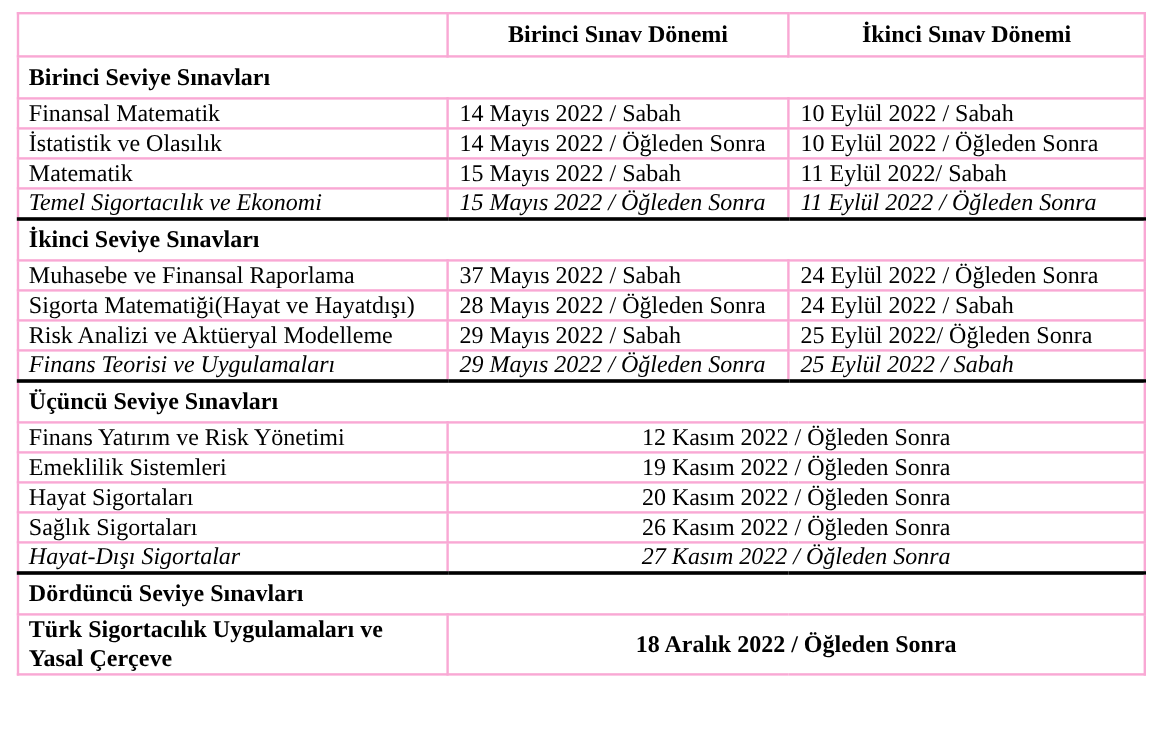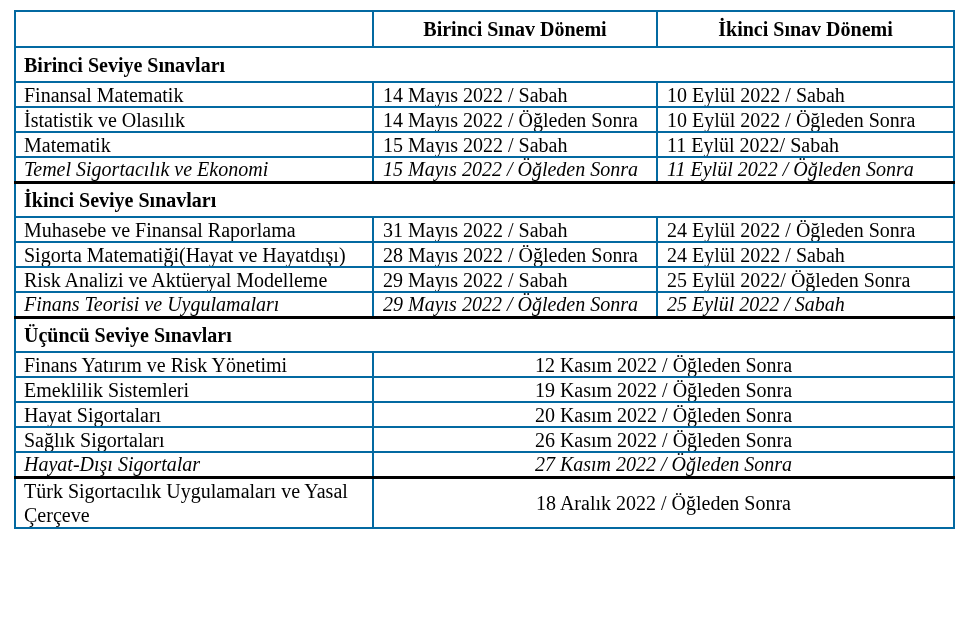"Birinci Sınav Dönemi" td { border: 2px solid #0369a1 -> 2px solid #f9a8d4 }
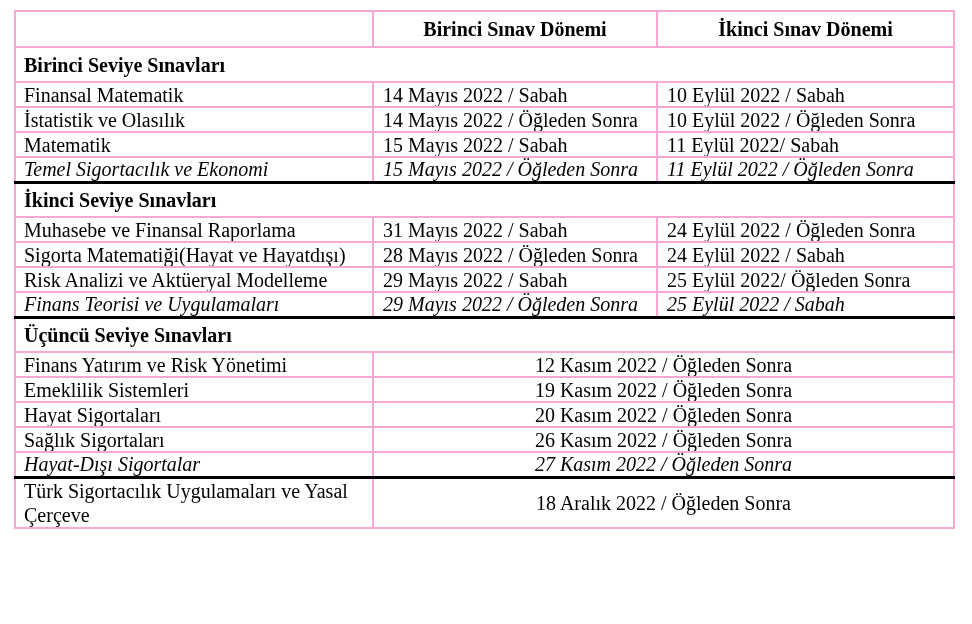"31 Mayıs 2022 / Sabah" td { text: 31 -> 37 }
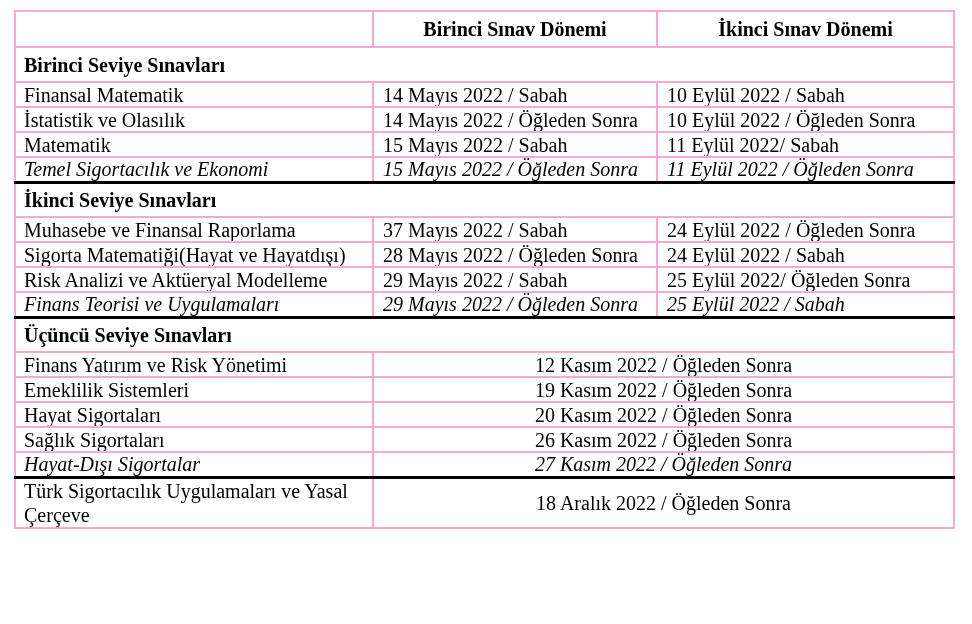"Dördüncü Seviye Sınavları" tr.section-row { html: none -> <tr> <td>Dördüncü Seviye Sınavları</td> </tr> }
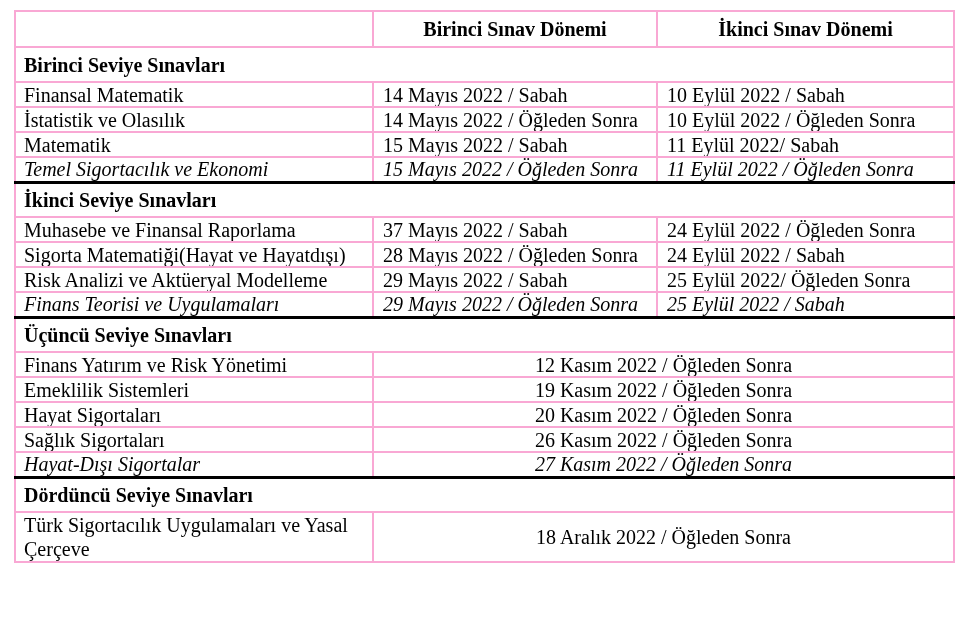"Türk Sigortacılık Uygulamaları ve Yasal" tr.last-row { font-weight: none -> bold }
